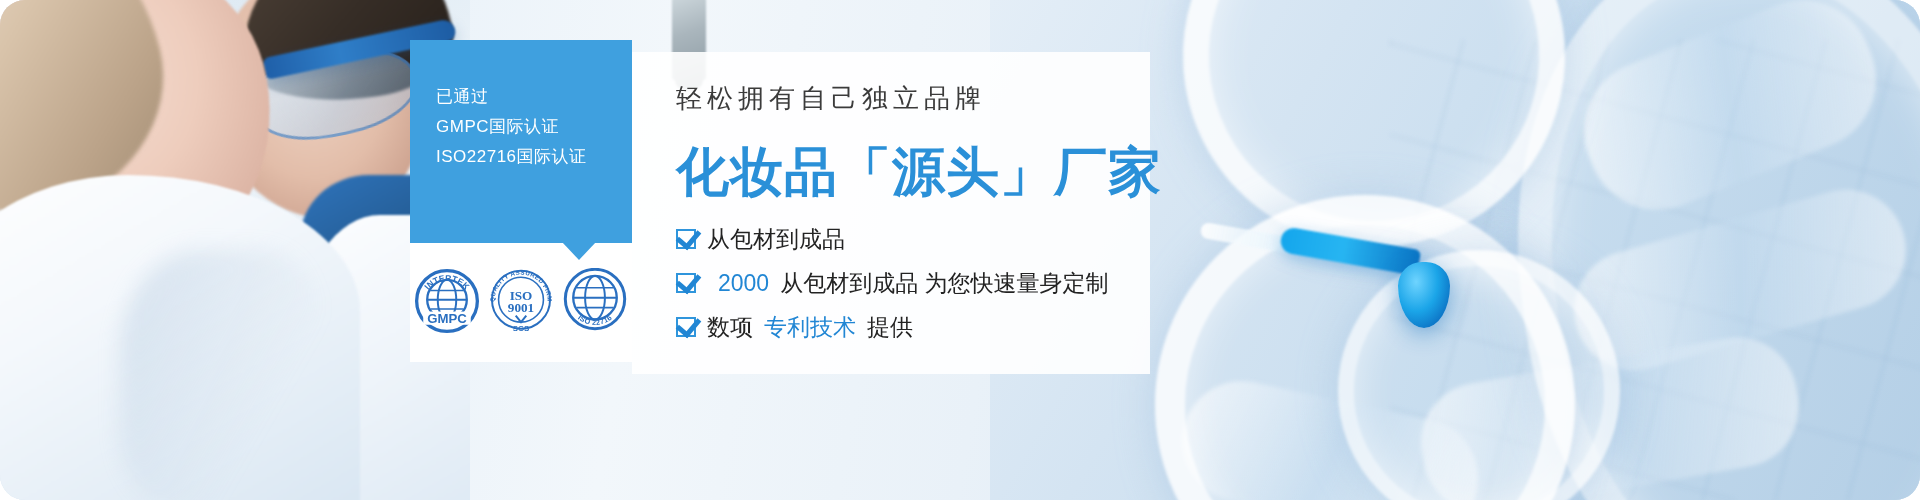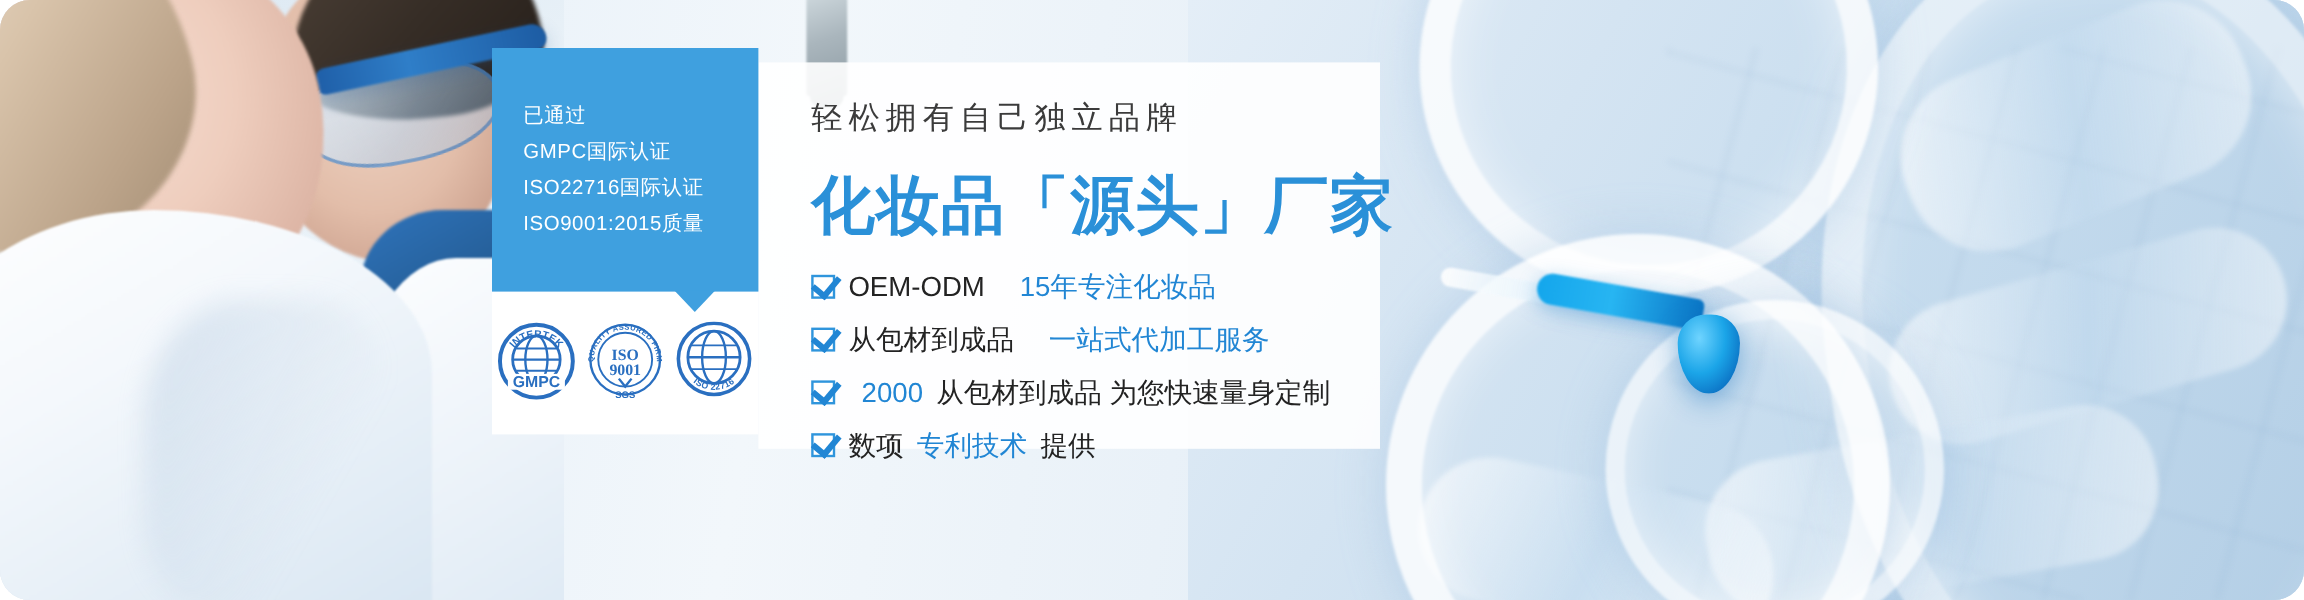"ISO9001:2015质量" div.cert-line { html: <div>ISO9001:2015质量</div> -> none }
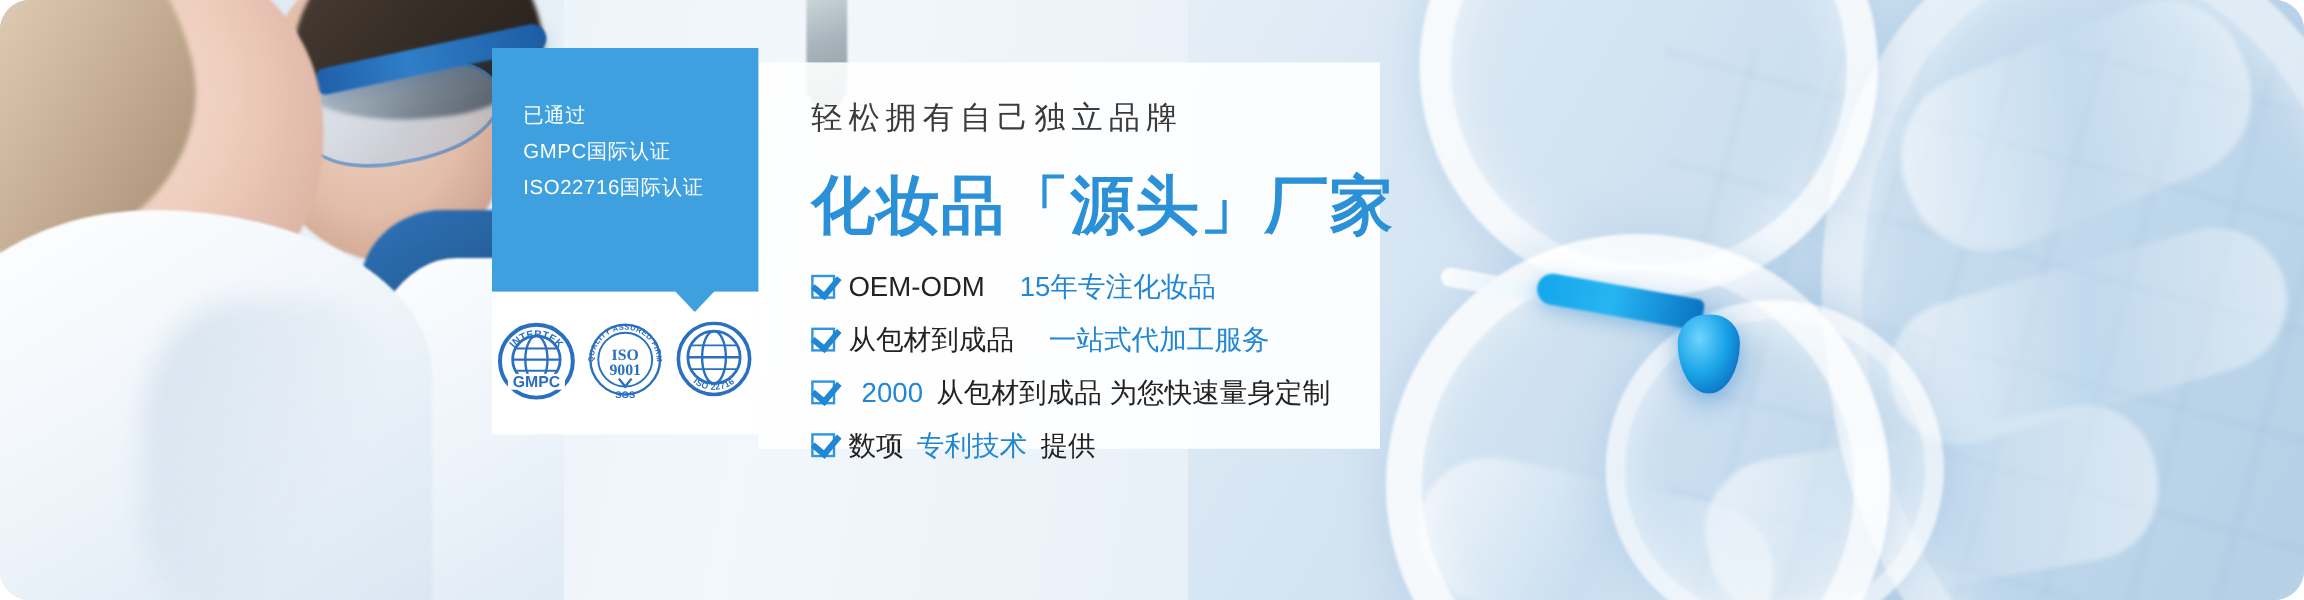"OEM-ODM" div.bullet { html: <div> <span></span> <span>OEM-ODM</span> <span></span> <span>15年专注化妆品</span> <span></span> </div> -> none }
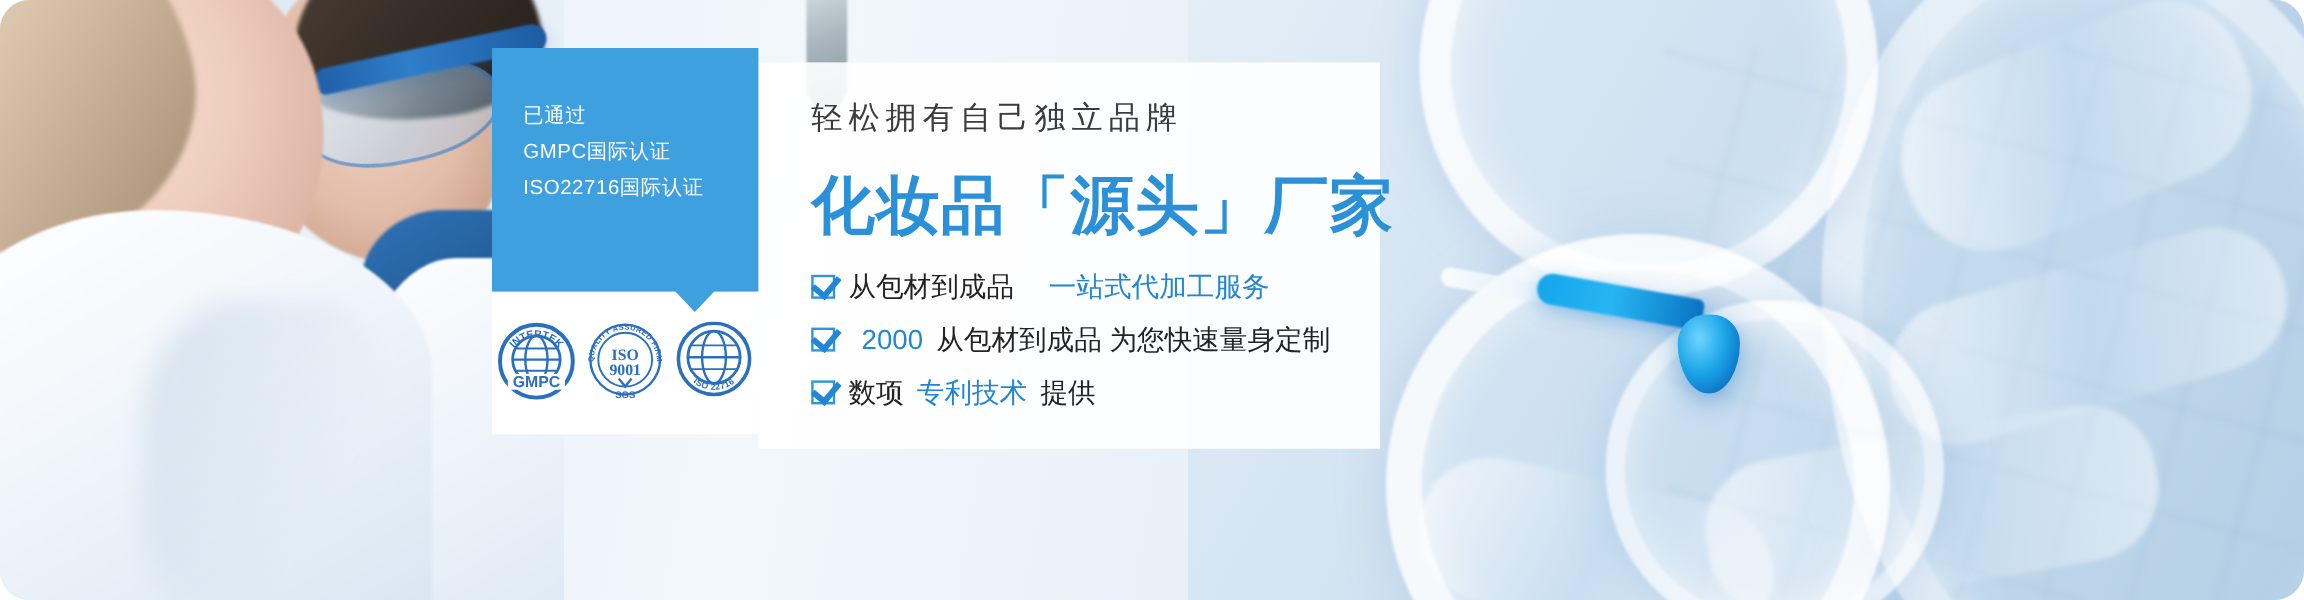"一站式代加工服务" span.txt-blue { html: <span>一站式代加工服务</span> -> none }
